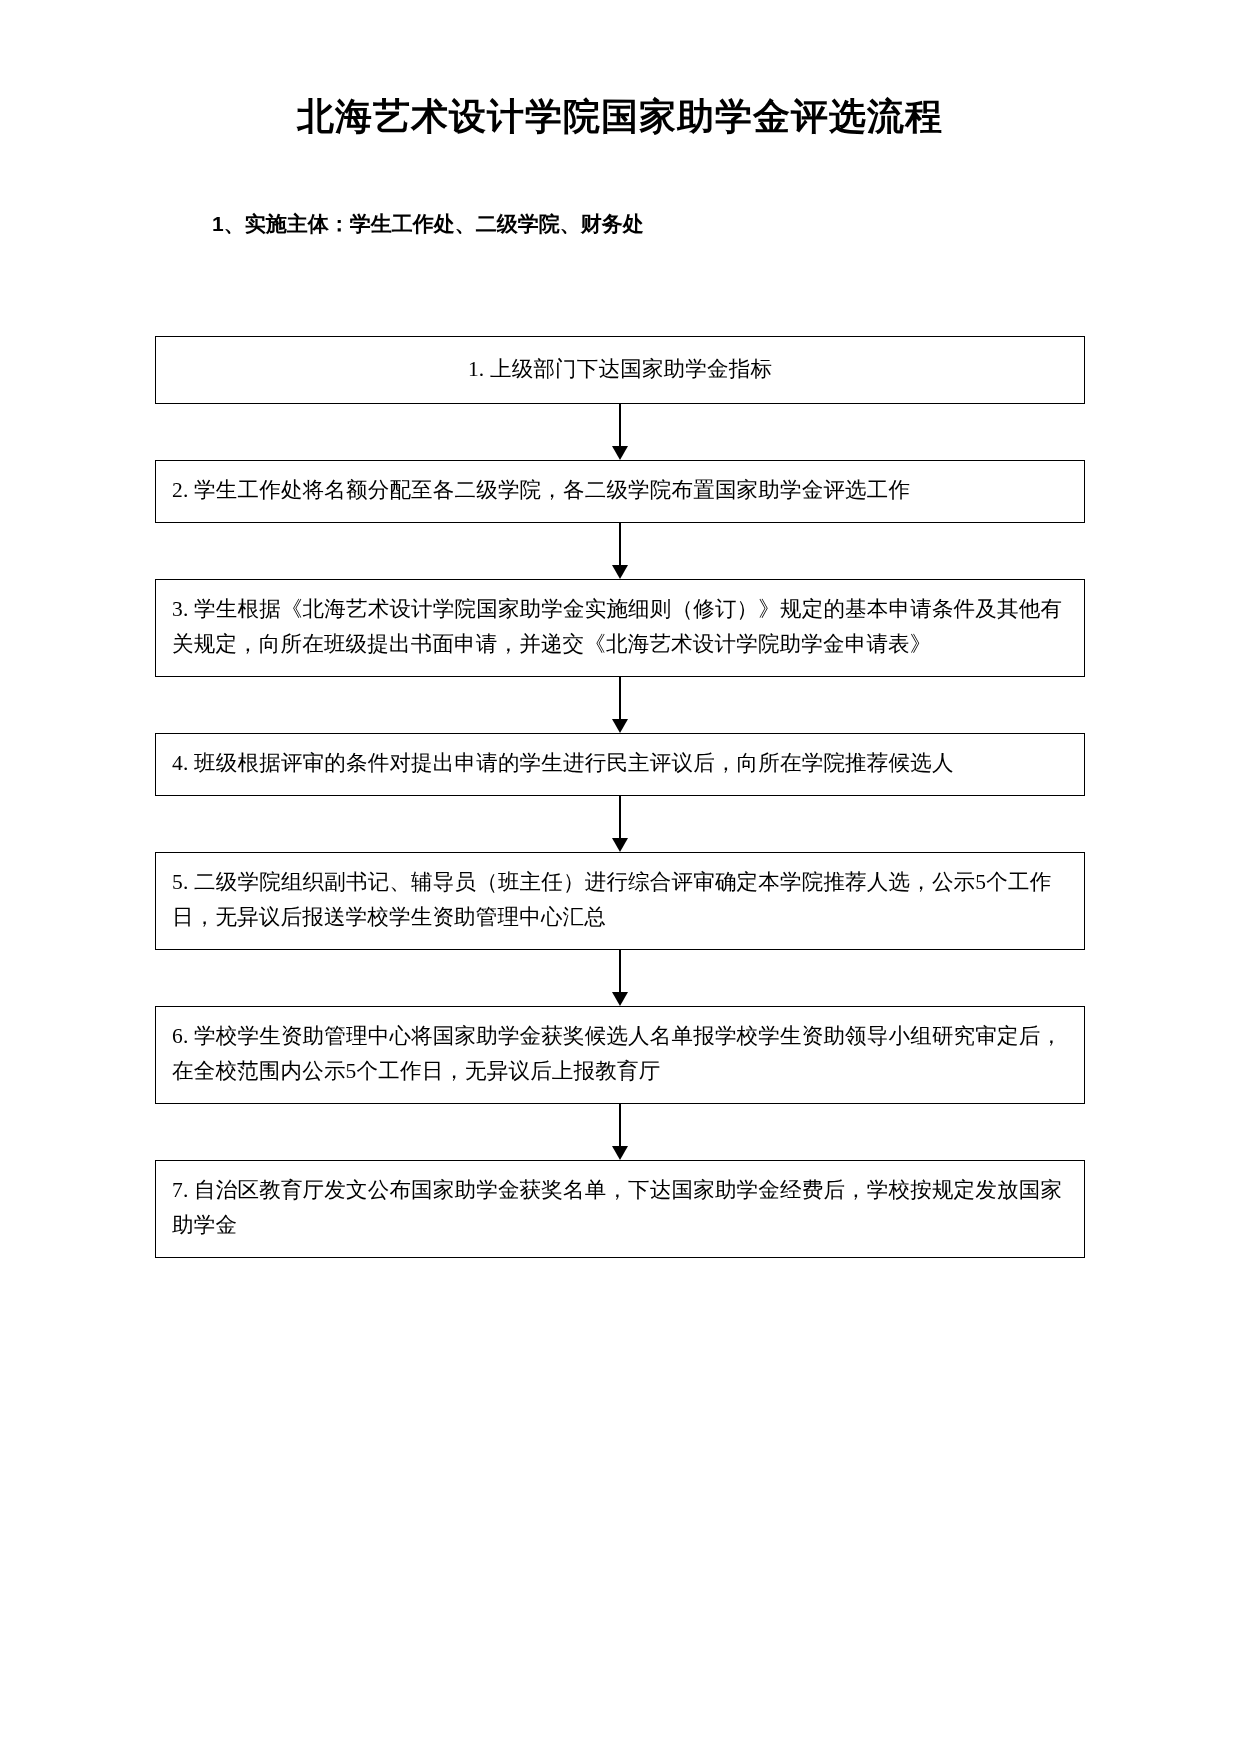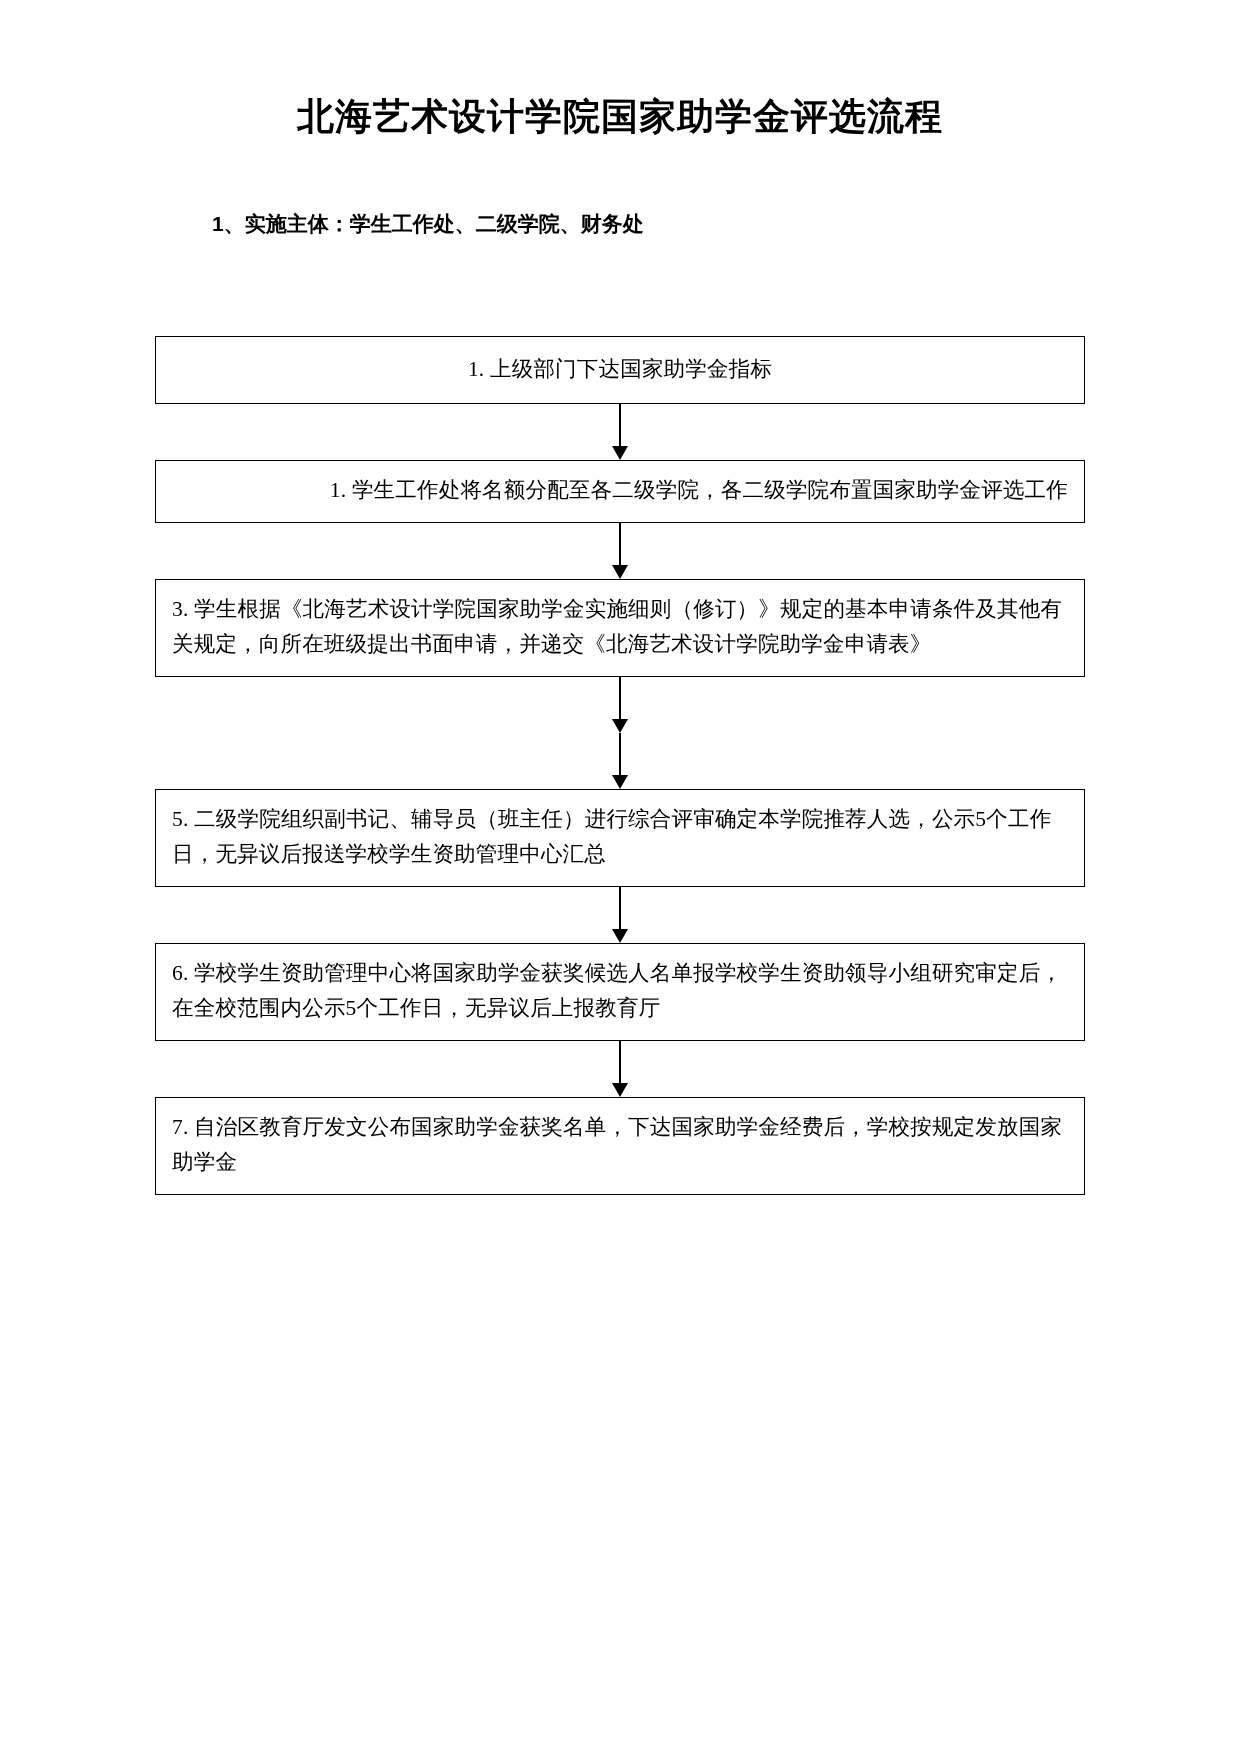"1. 上级部门下达国家助学金指标" .node.center { text-align: right -> left }
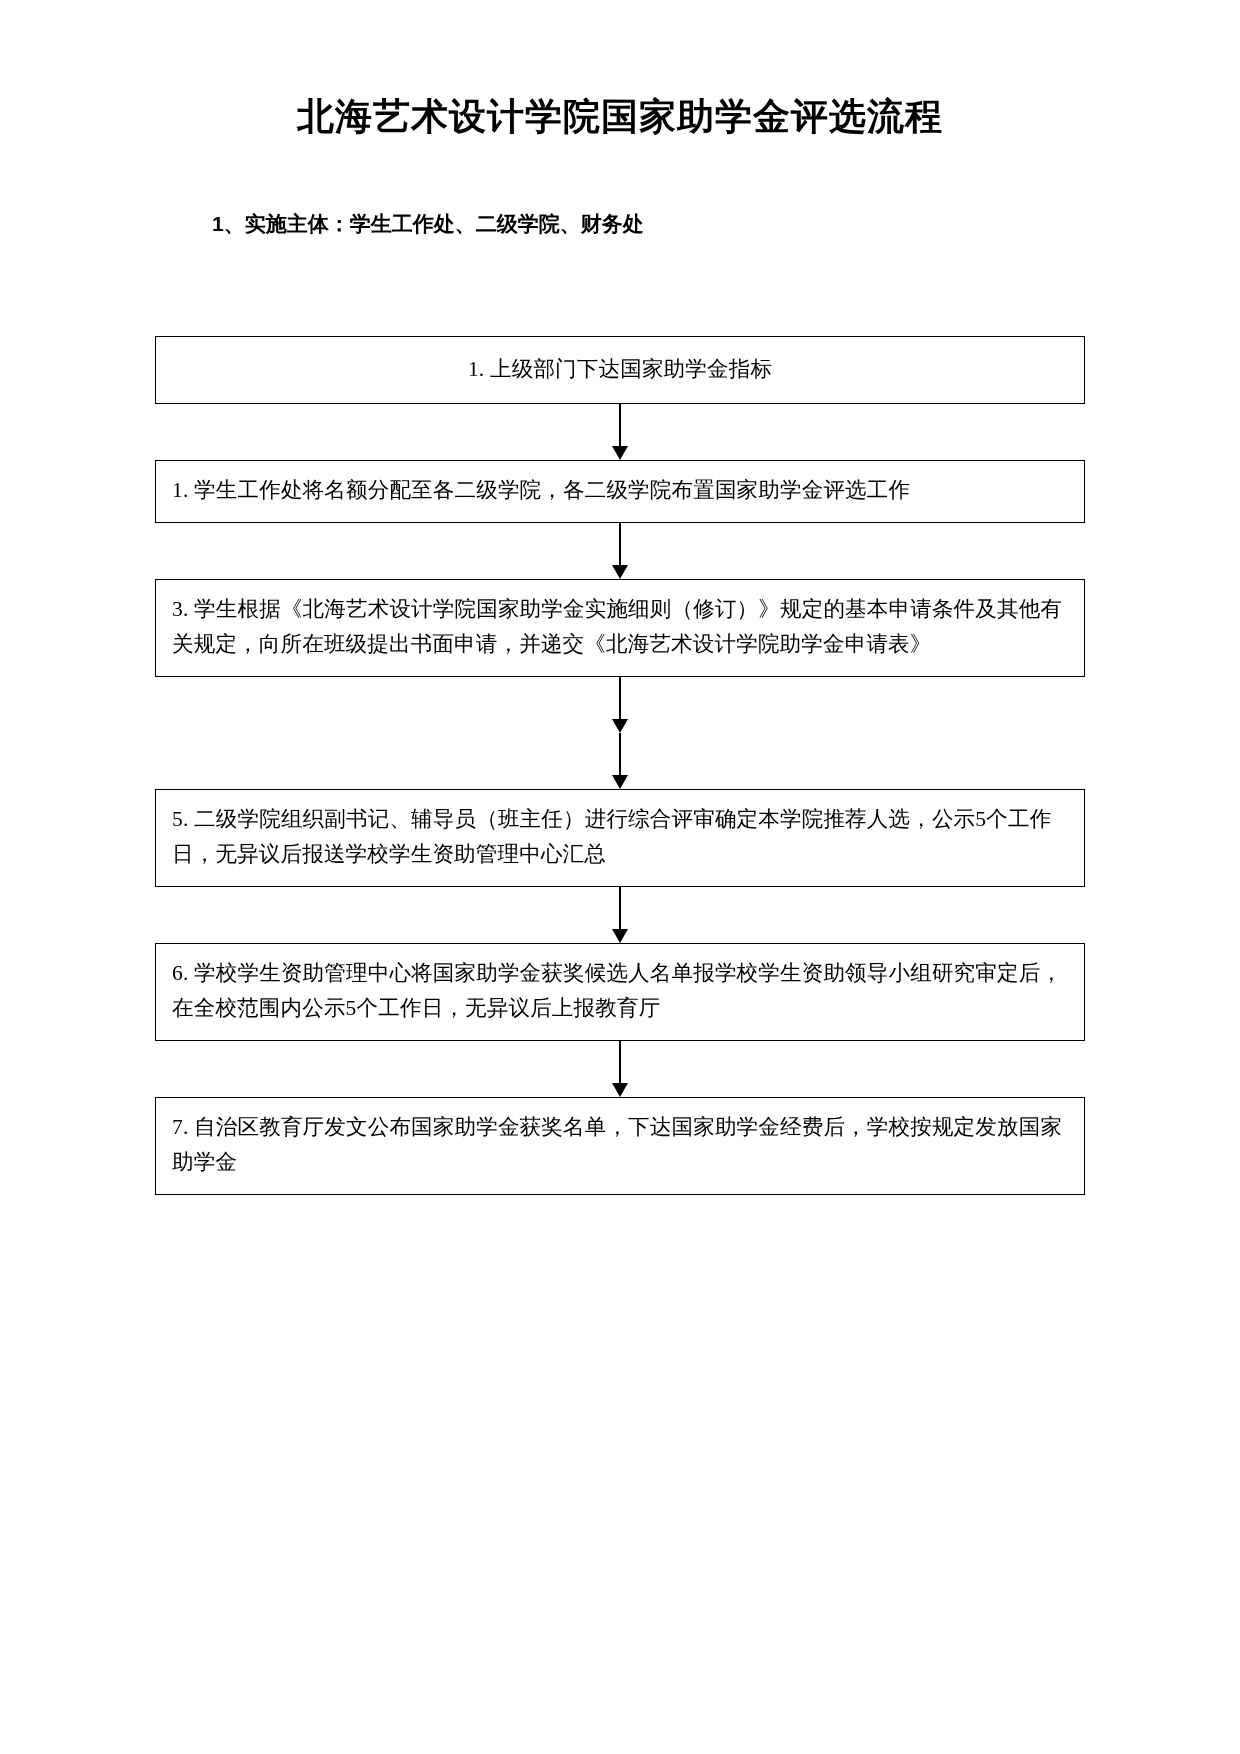"1. 学生工作处将名额分配至各二级学院，各二级学院布置国家助学金评选工作" div.node { text: 1 -> 2 }
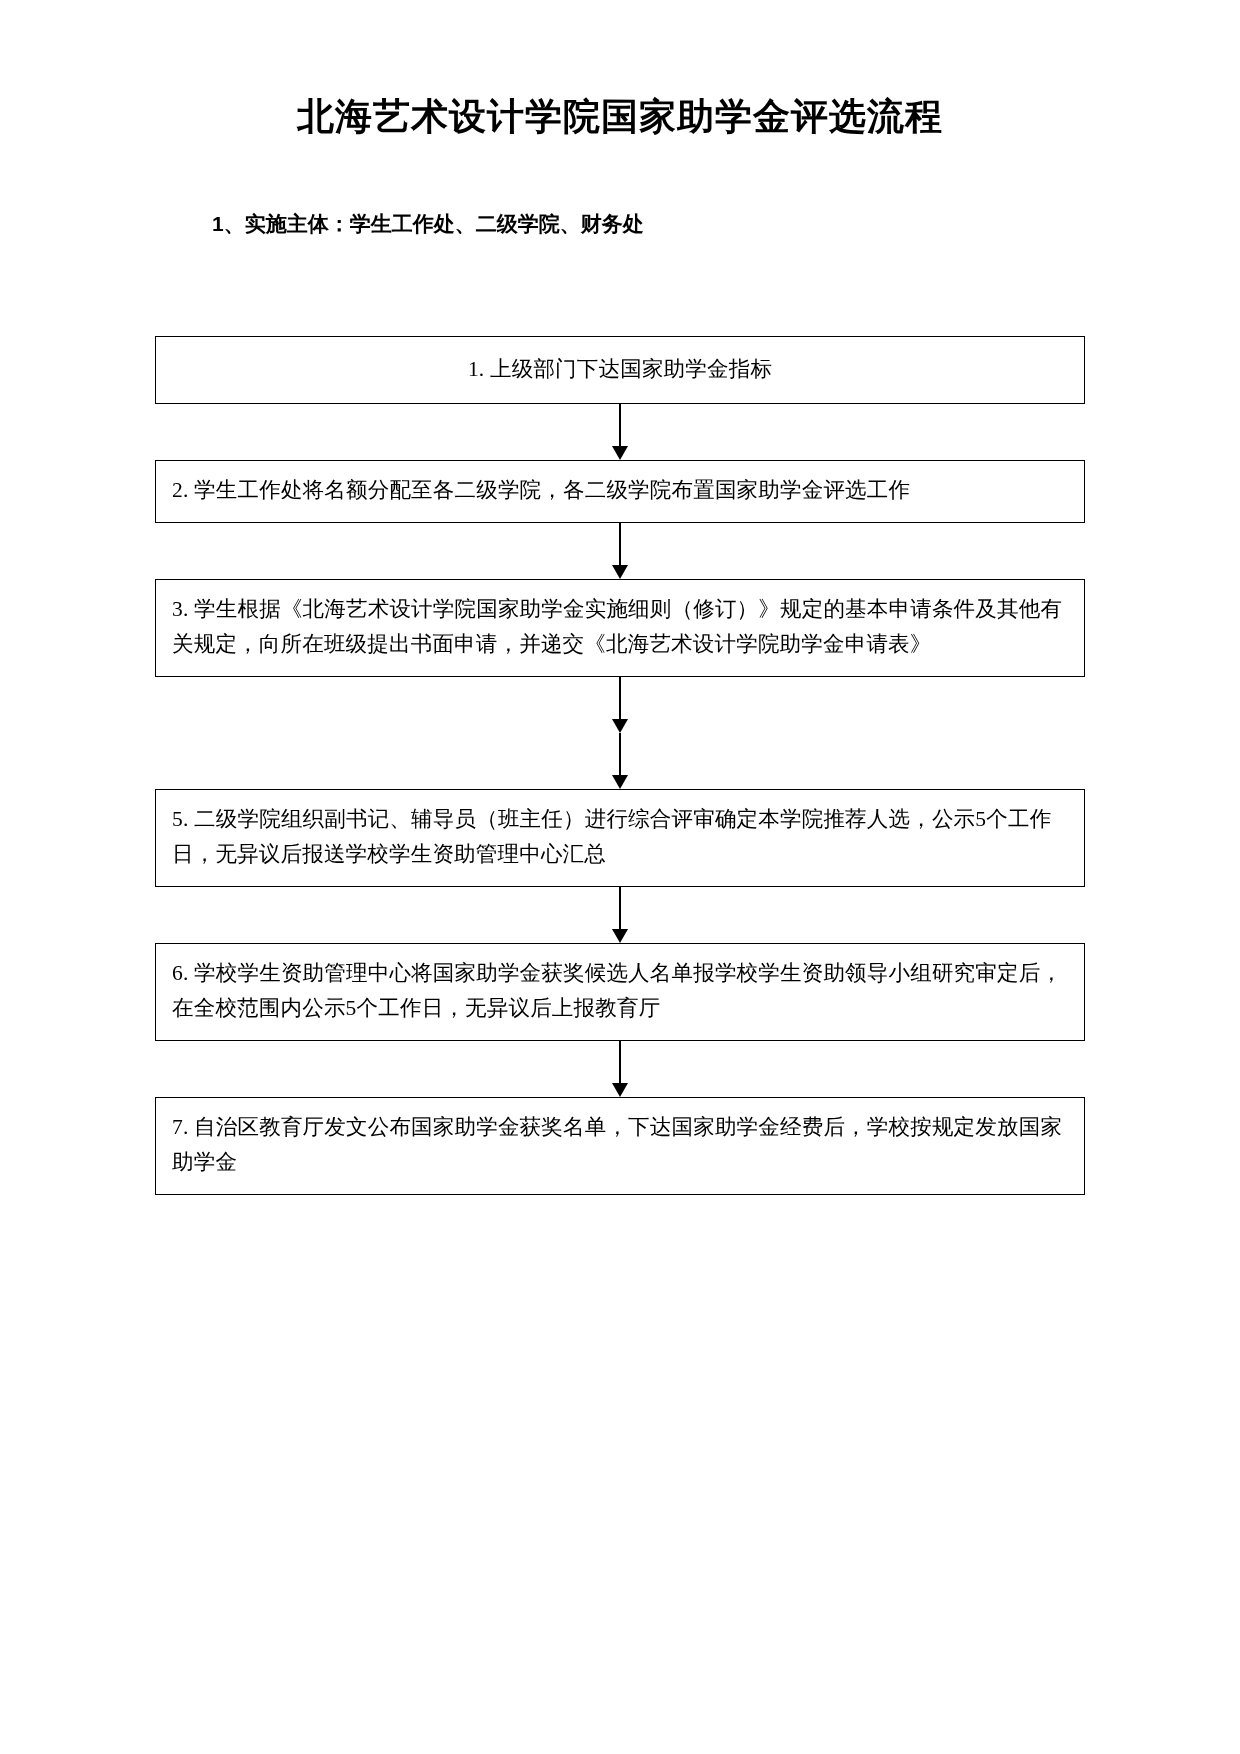"4. 班级根据评审的条件对提出申请的学生进行民主评议后，向所在学院推荐候选人" div.node { html: none -> <div>4. 班级根据评审的条件对提出申请的学生进行民主评议后，向所在学院推荐候选人</div> }
